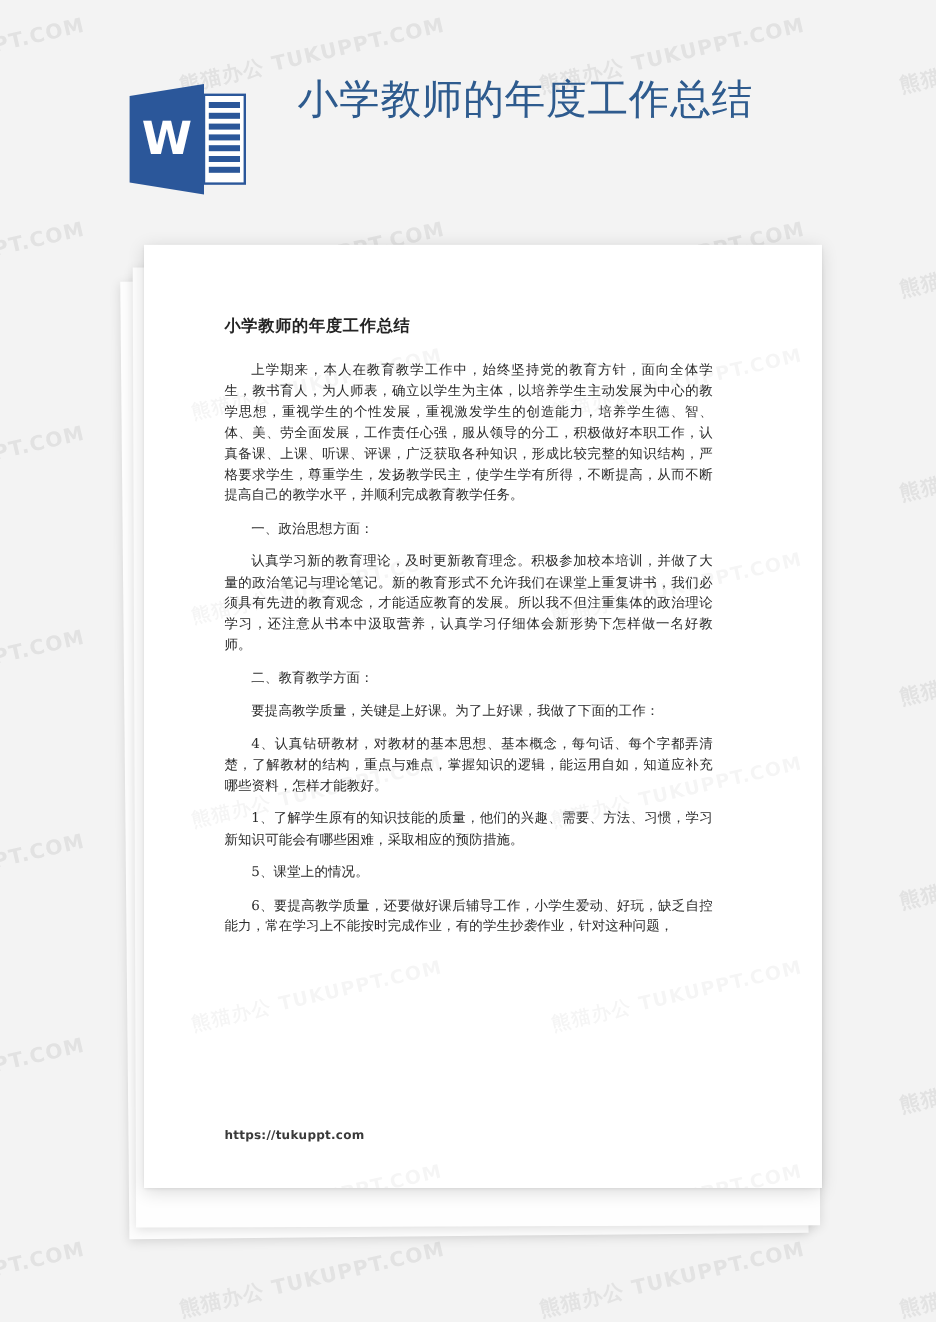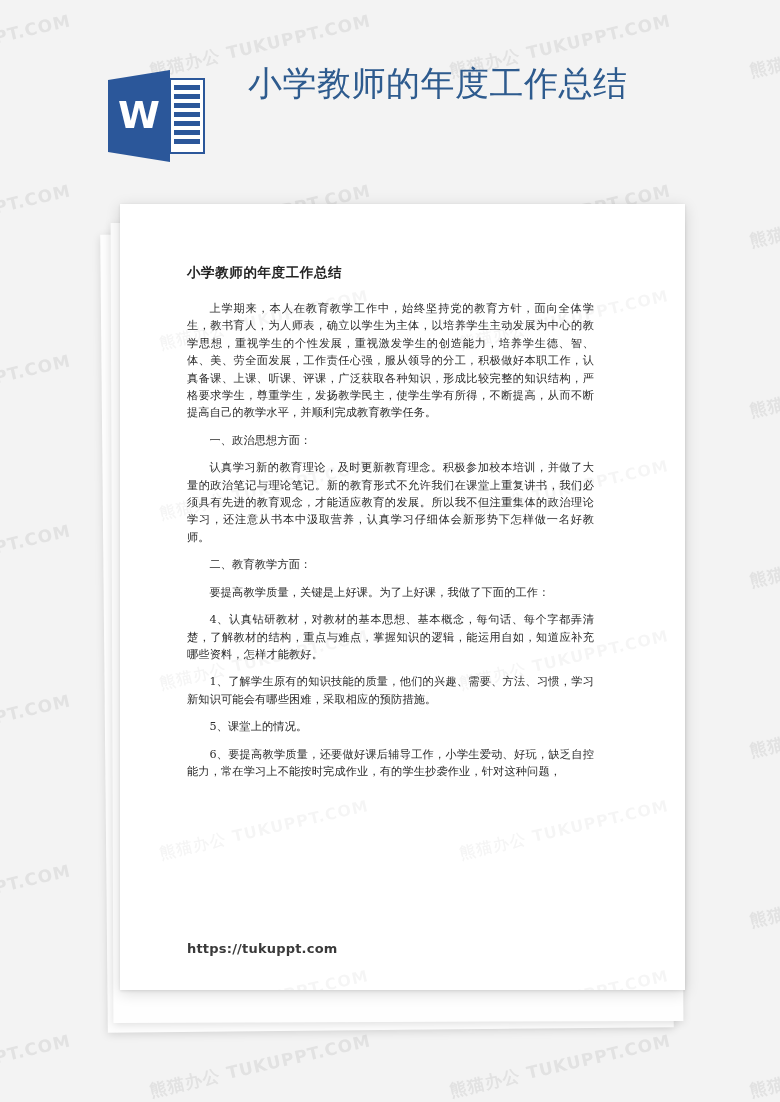"https://tukuppt.com" .doc-footer-url { font-size: 13px -> 10px }
